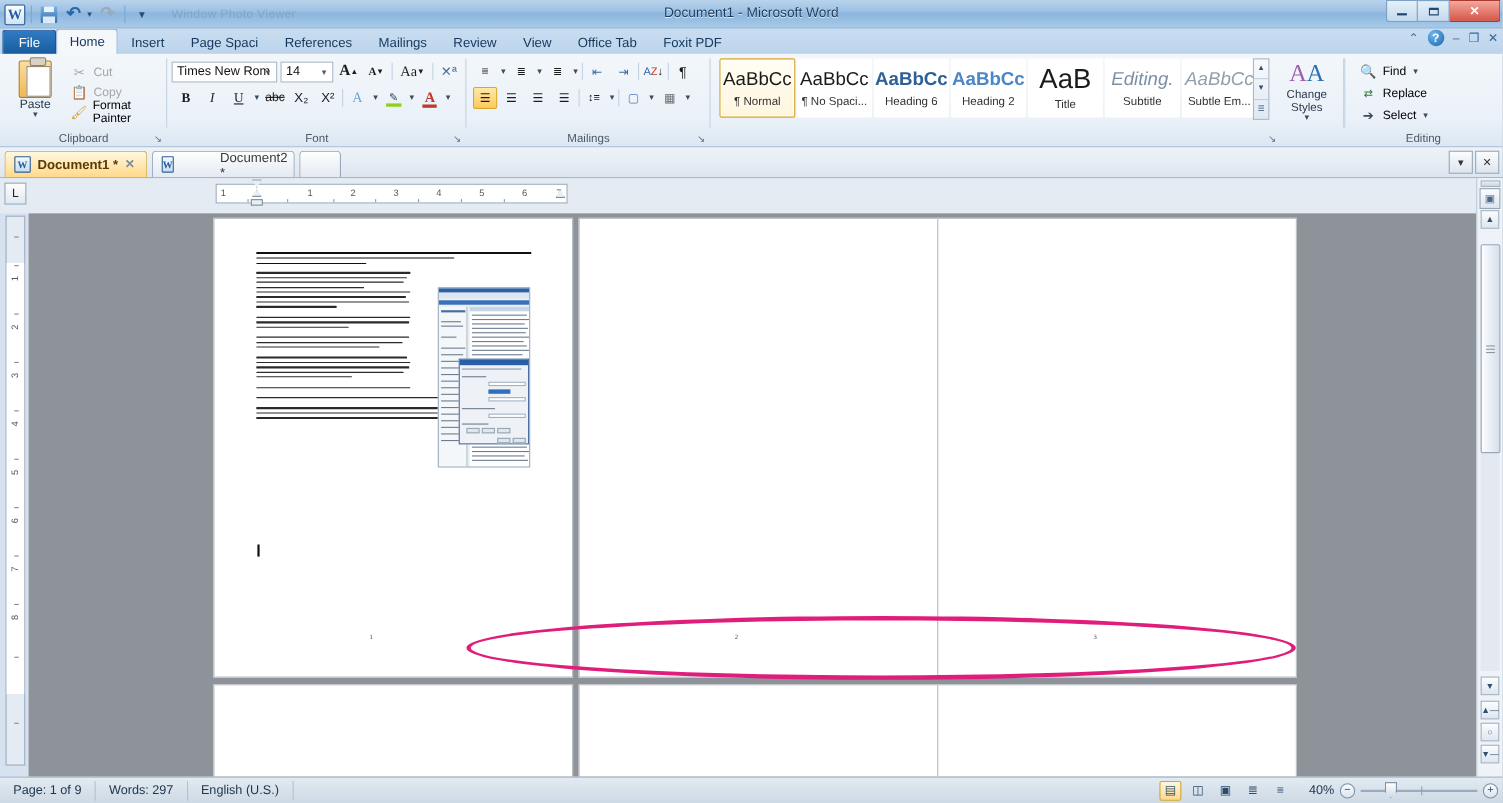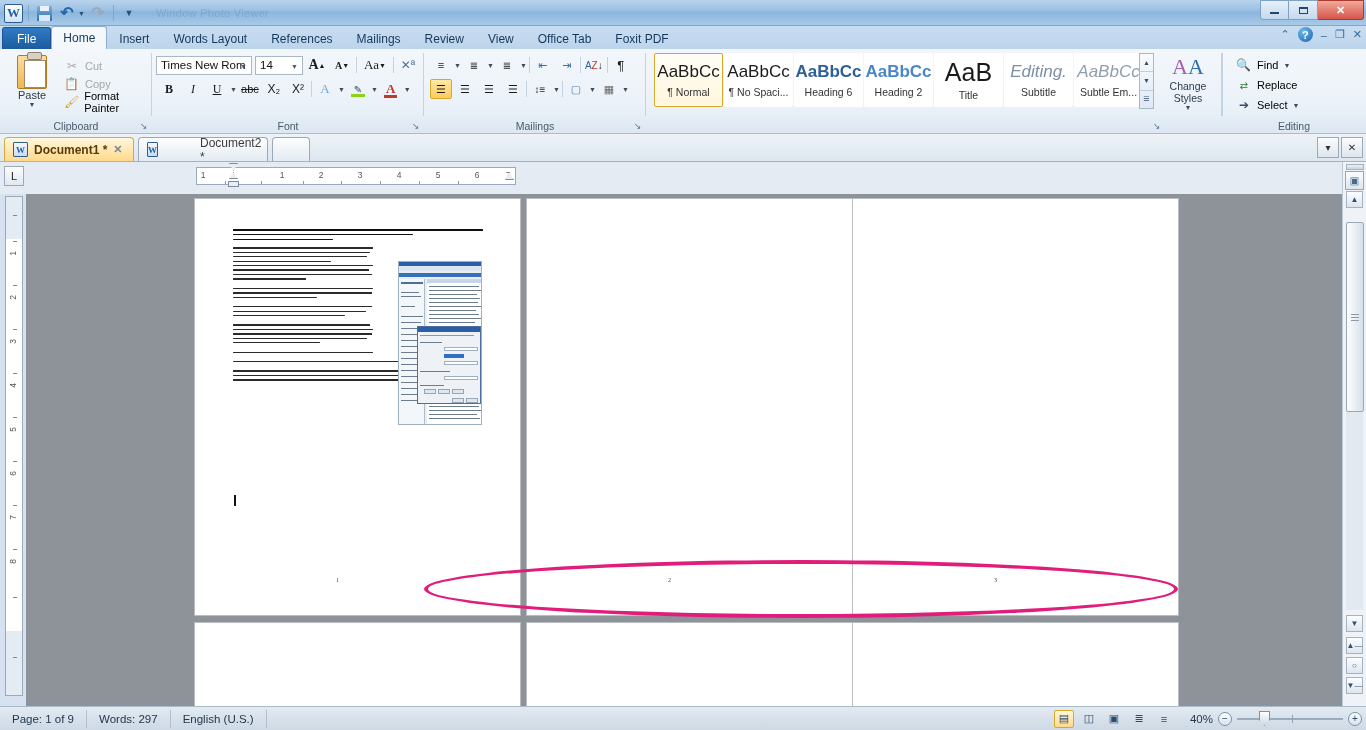"Document1 - Microsoft Word" div.win-title { html: none -> <div>Document1 - Microsoft Word</div> }
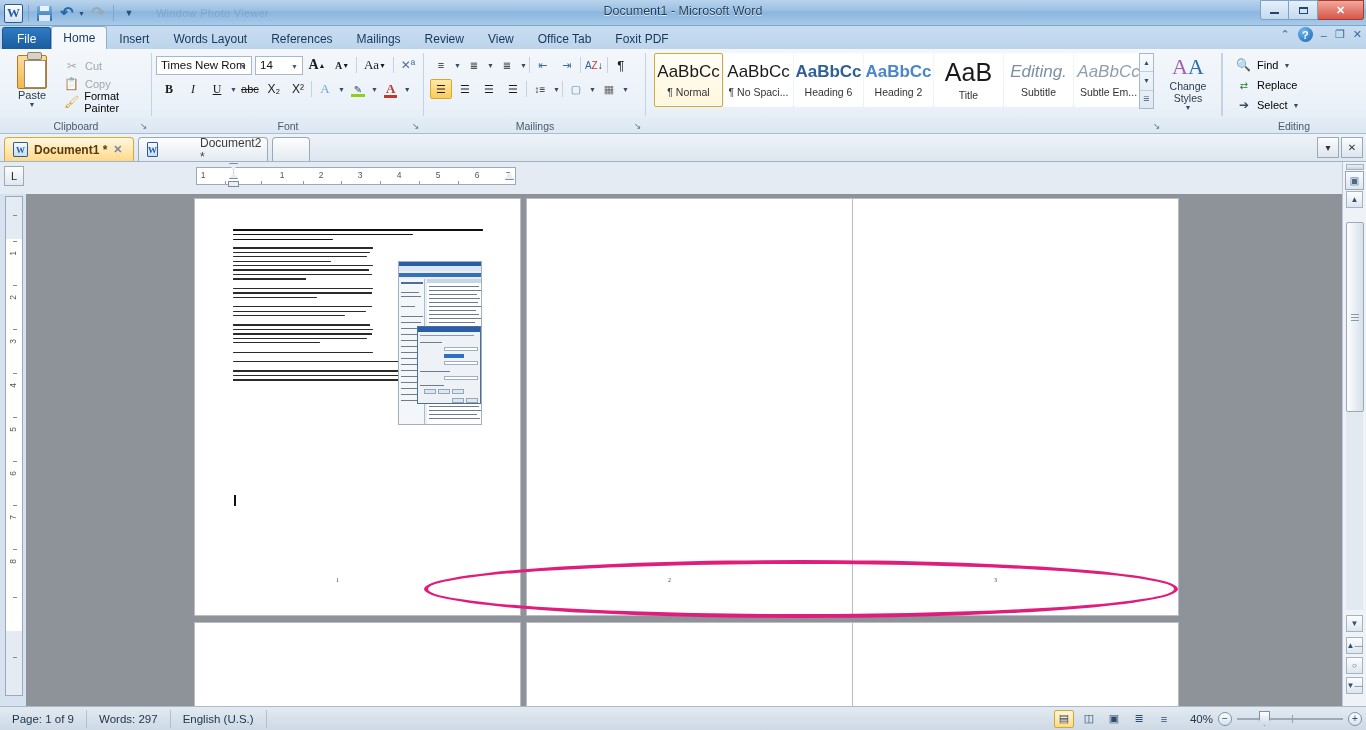"Words Layout" div.tab { text: Words Layout -> Page Spaci }
